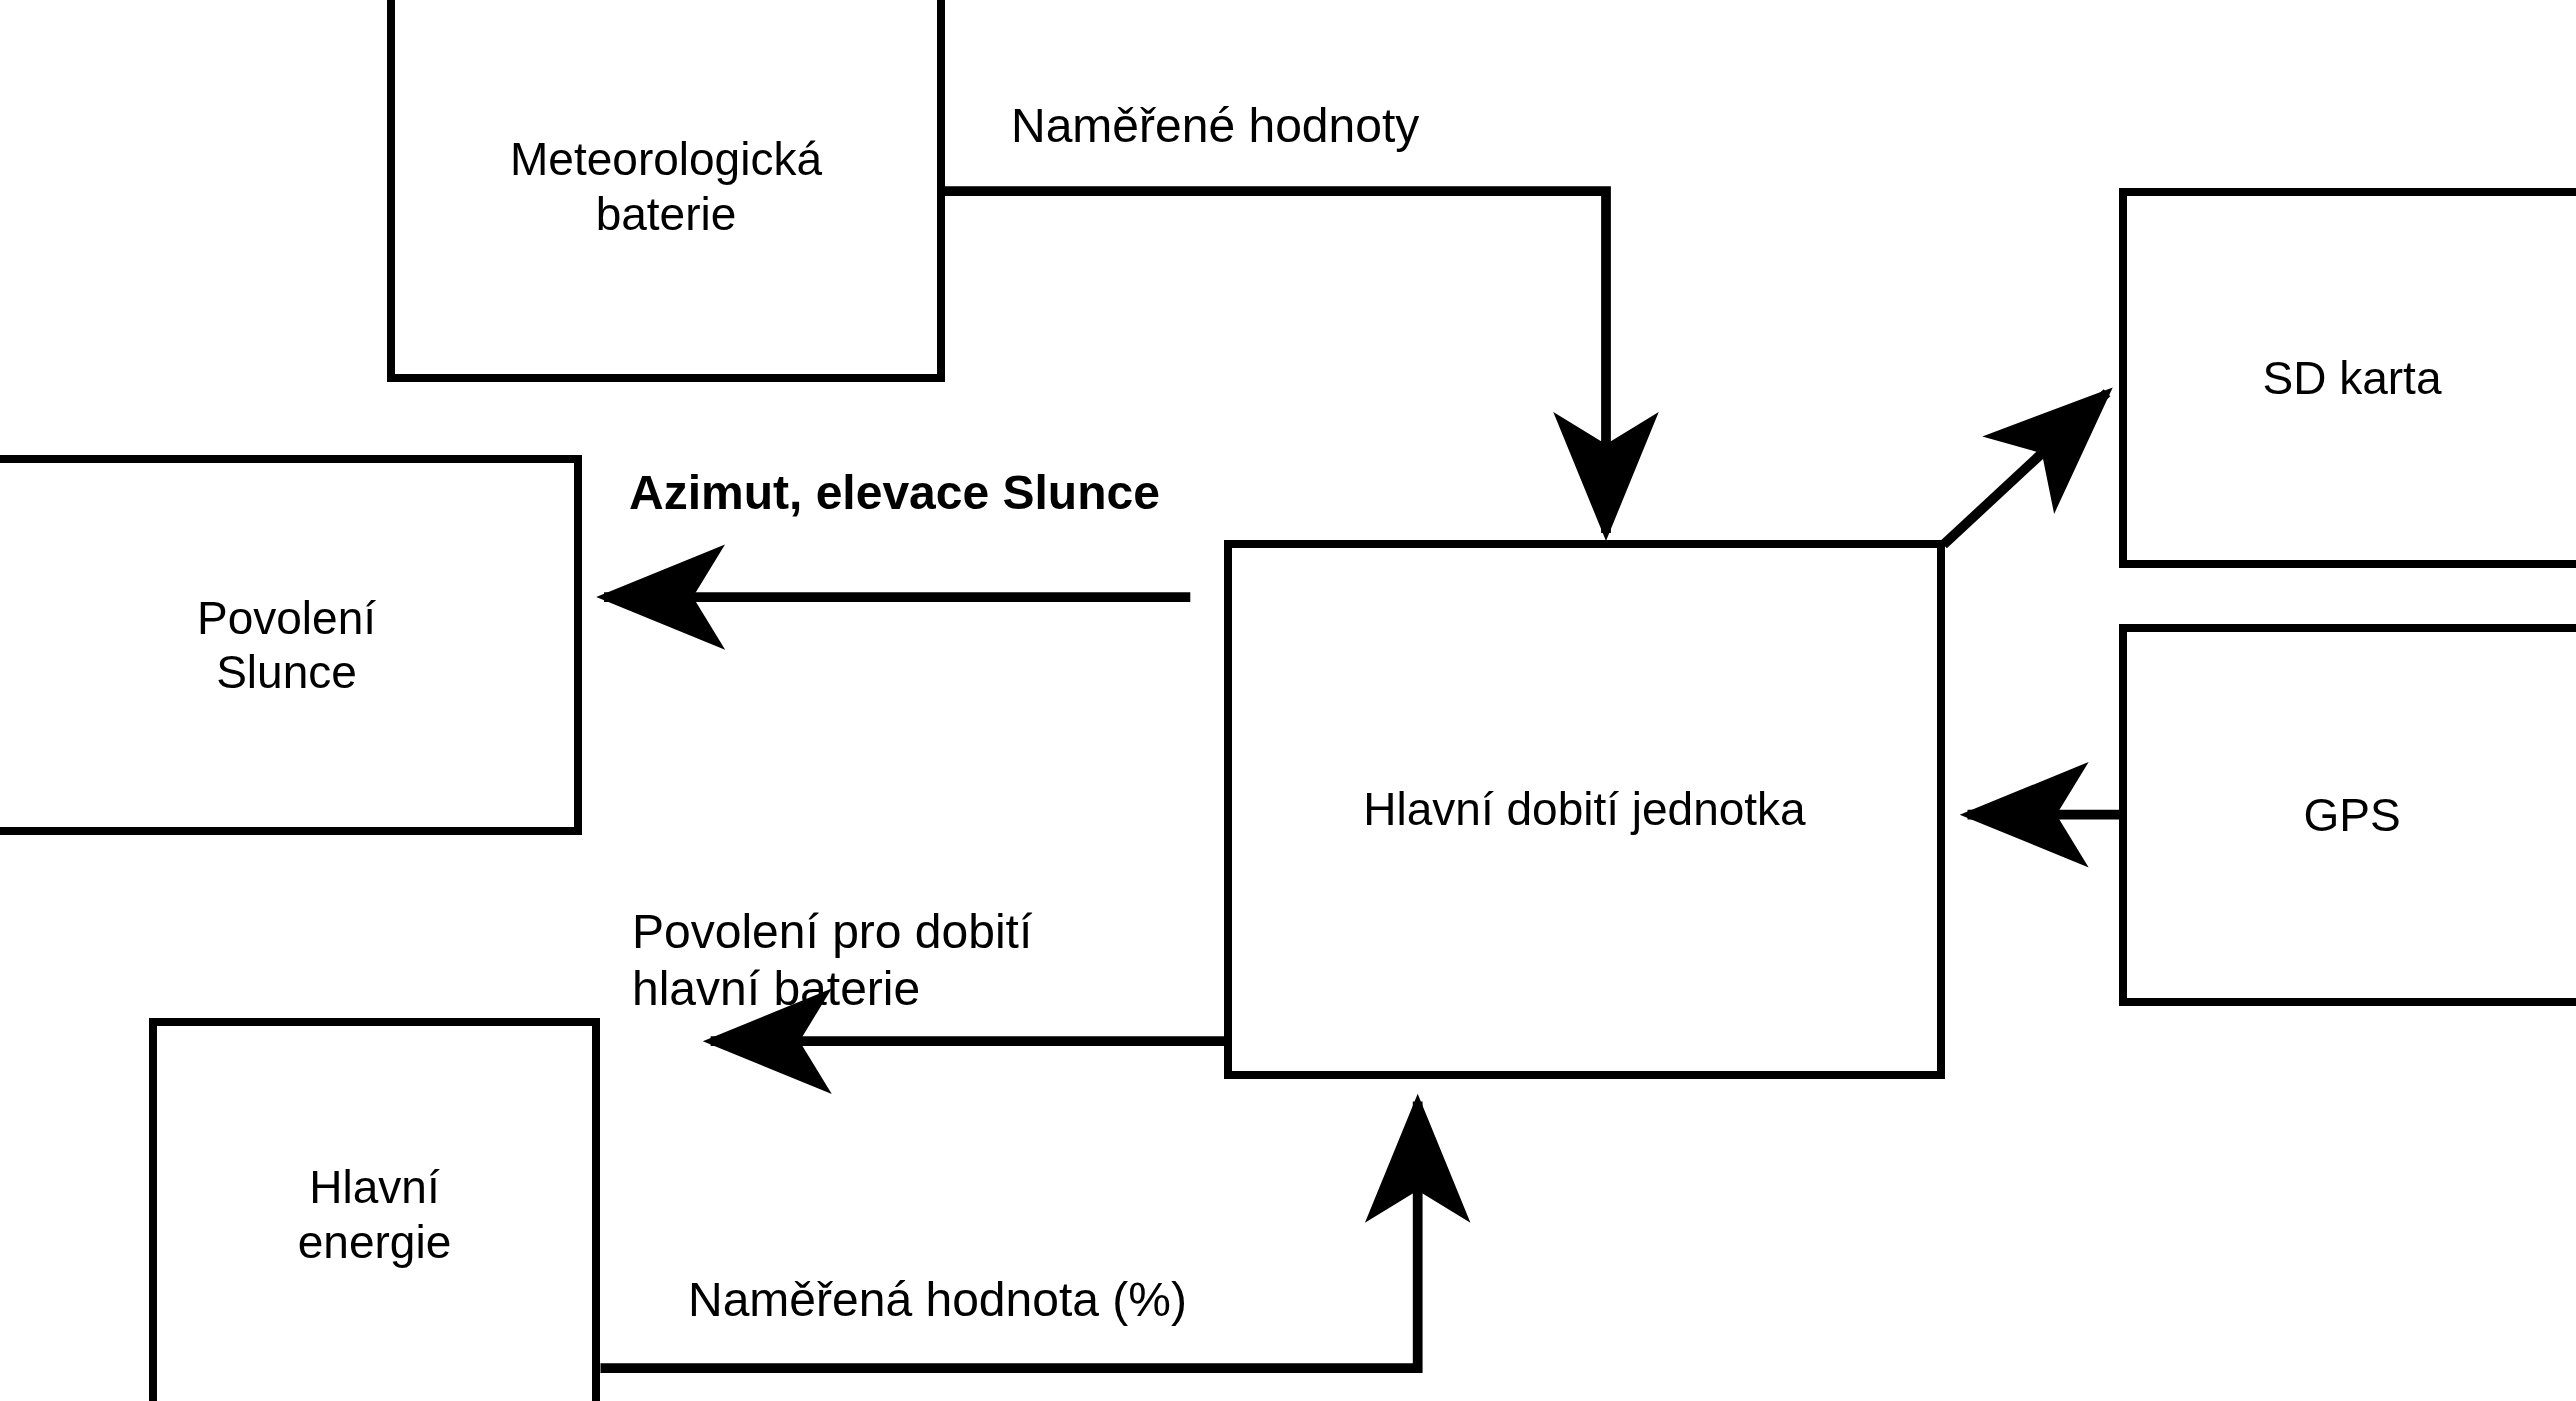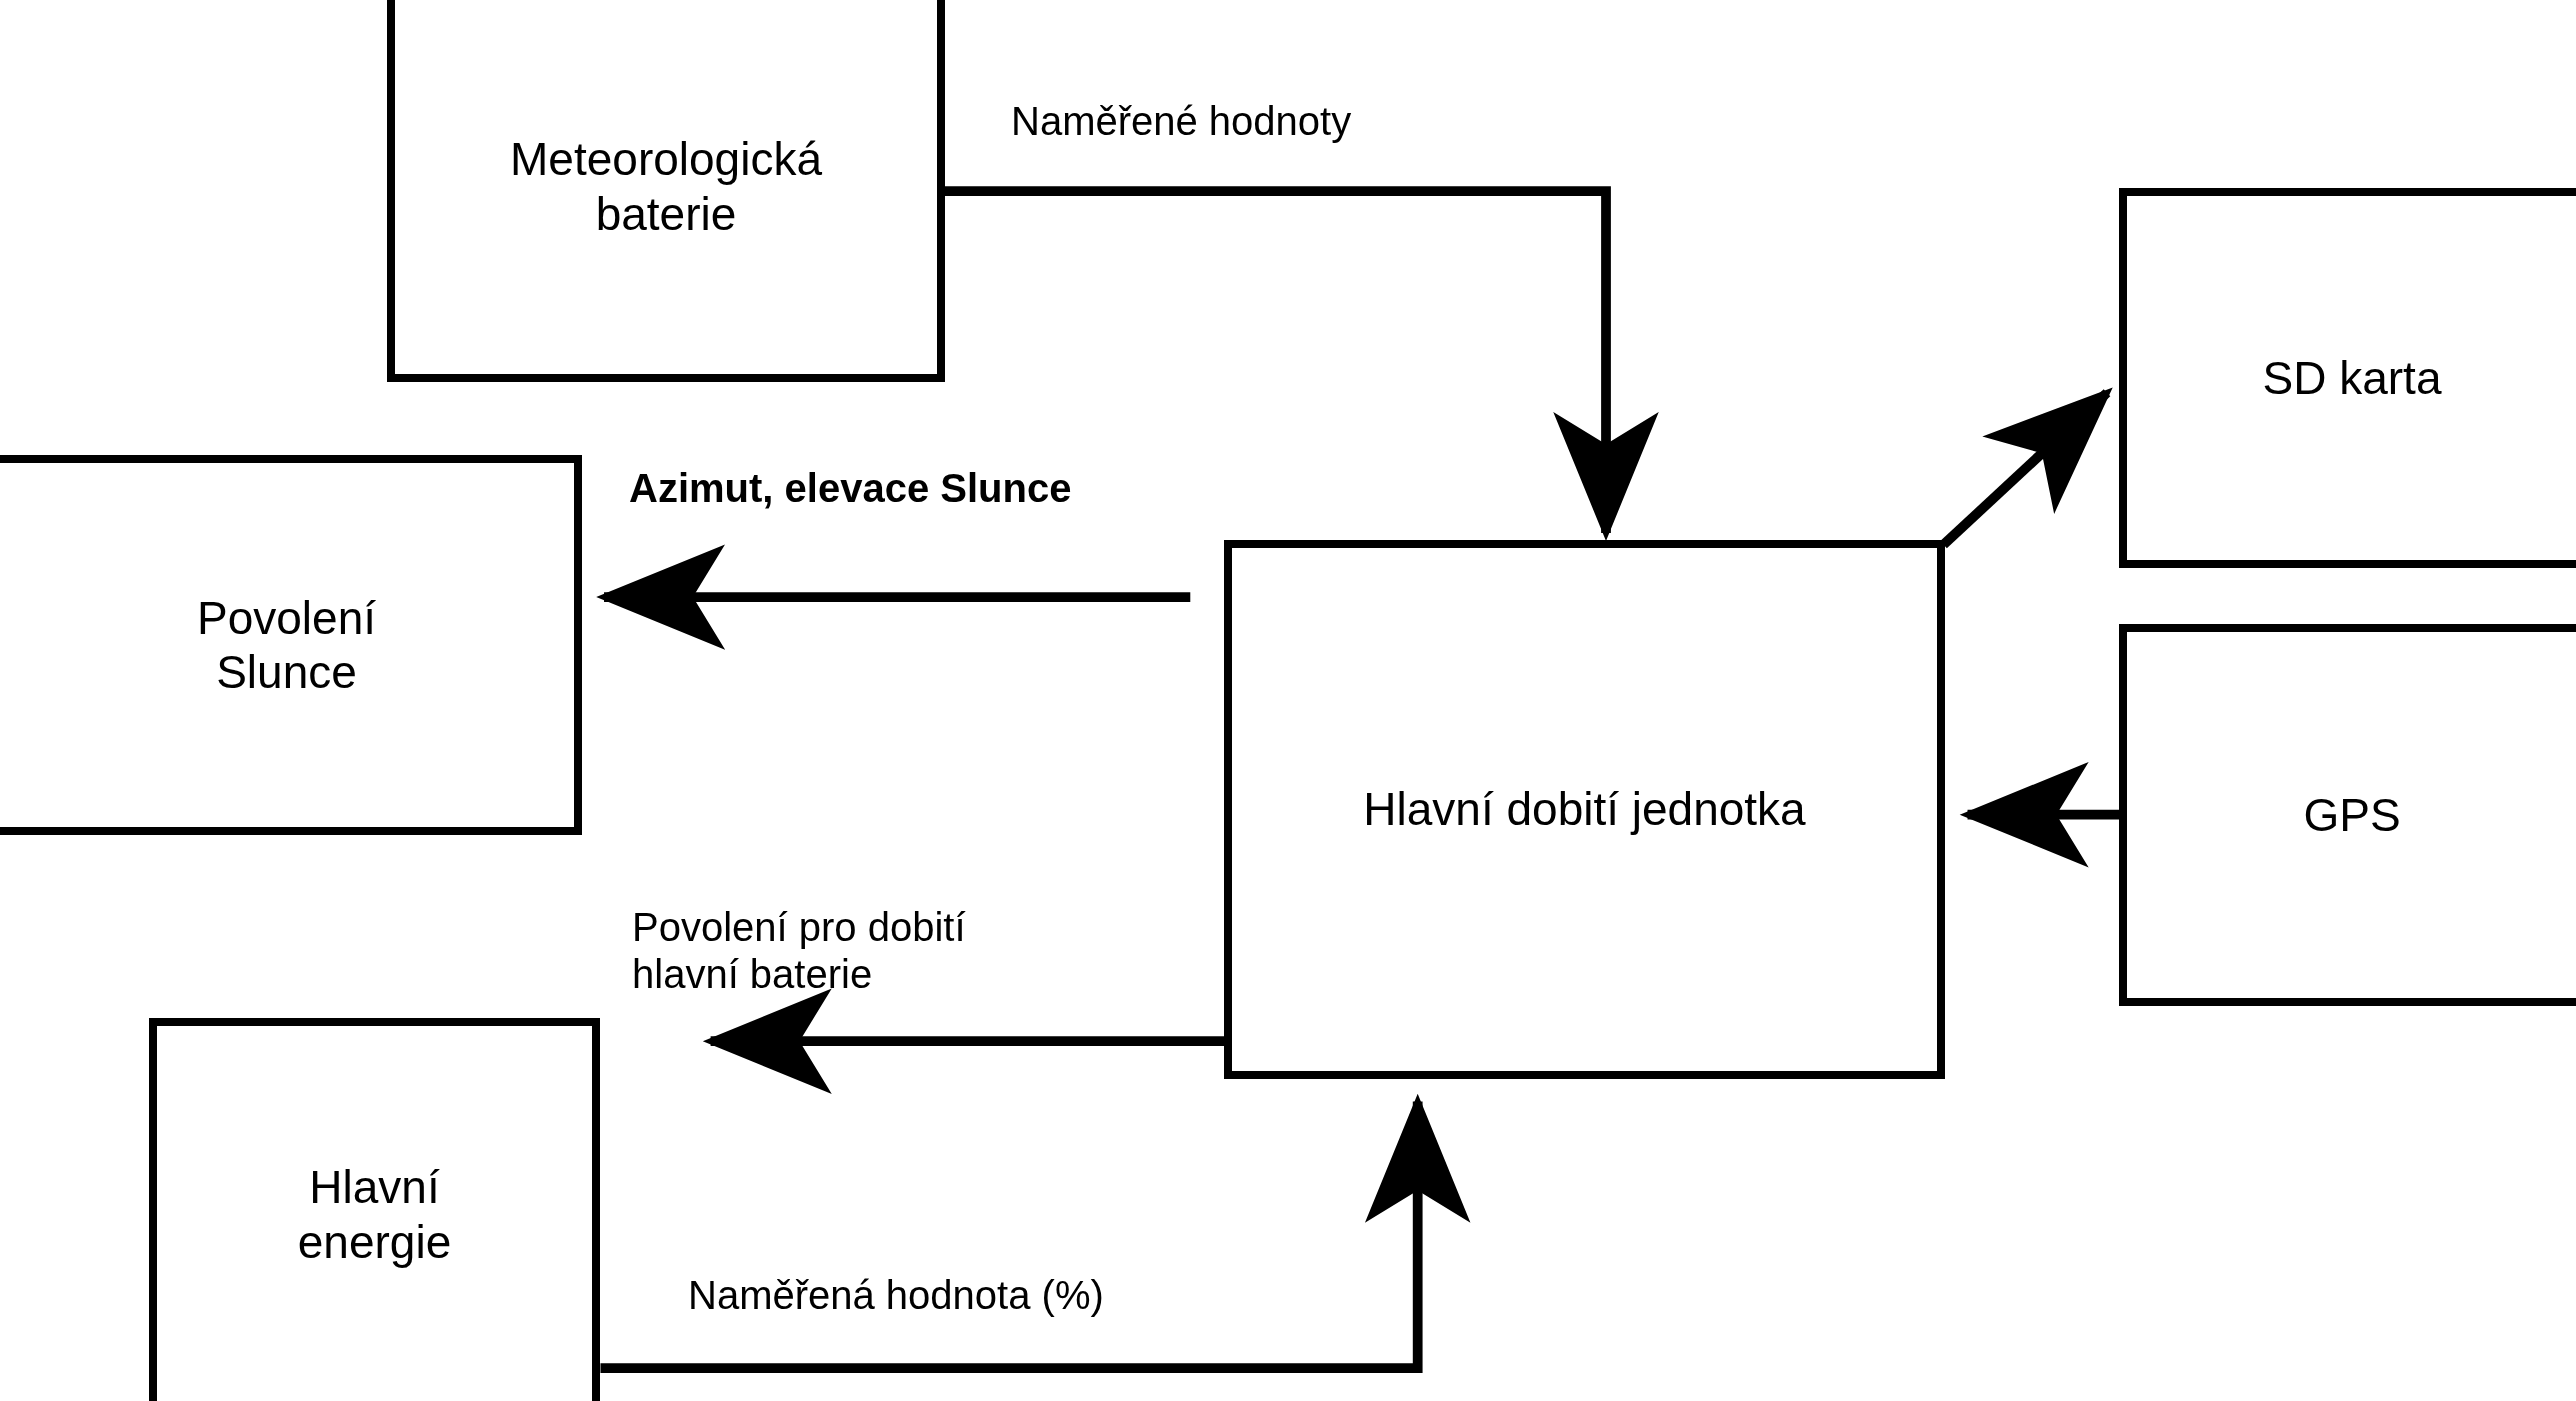"Naměřené hodnoty" .edge-label { font-size: 40px -> 48px }
